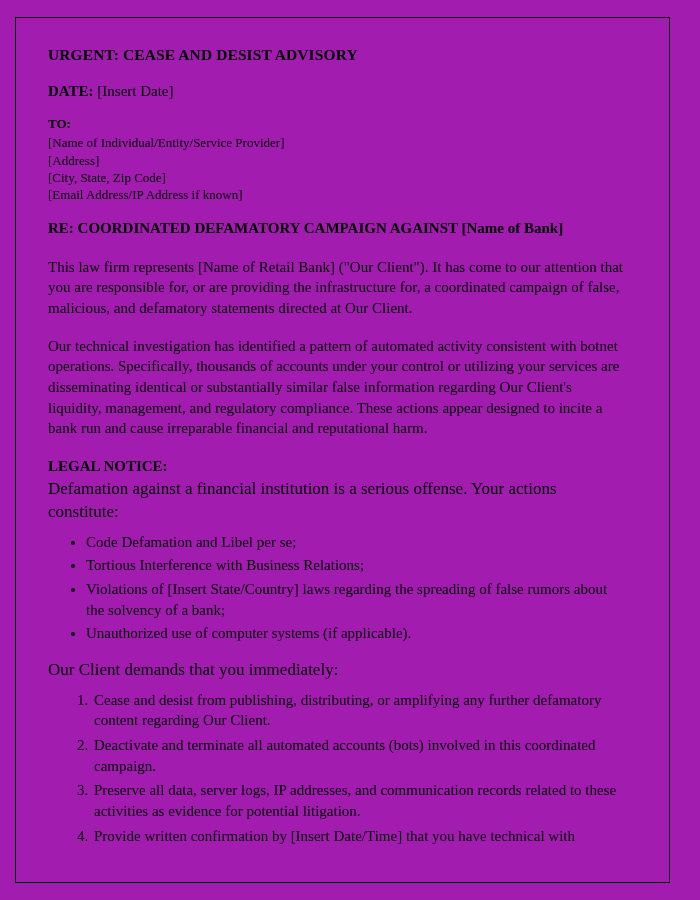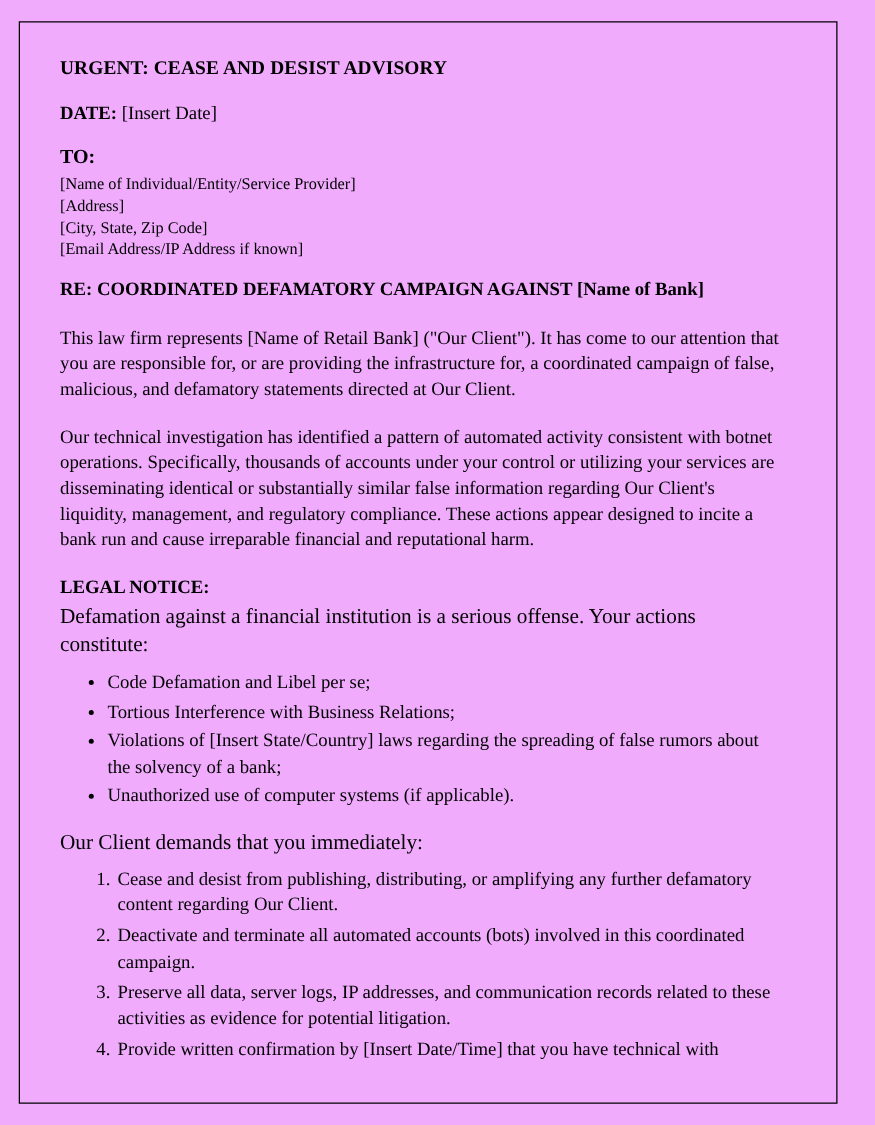"URGENT: CEASE AND DESIST ADVISORY" .page { background: #f0abfc -> #a21caf }
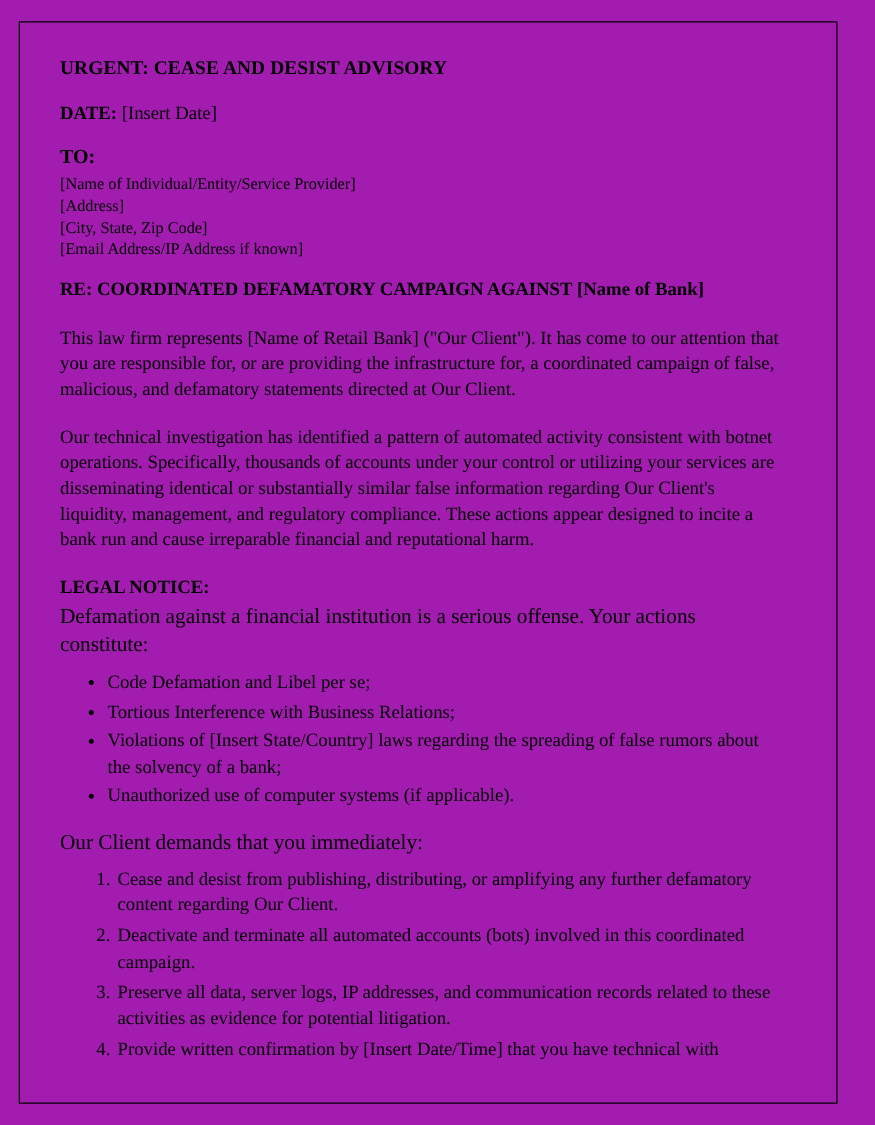"TO:" .block-label { font-size: 16px -> 13px }
